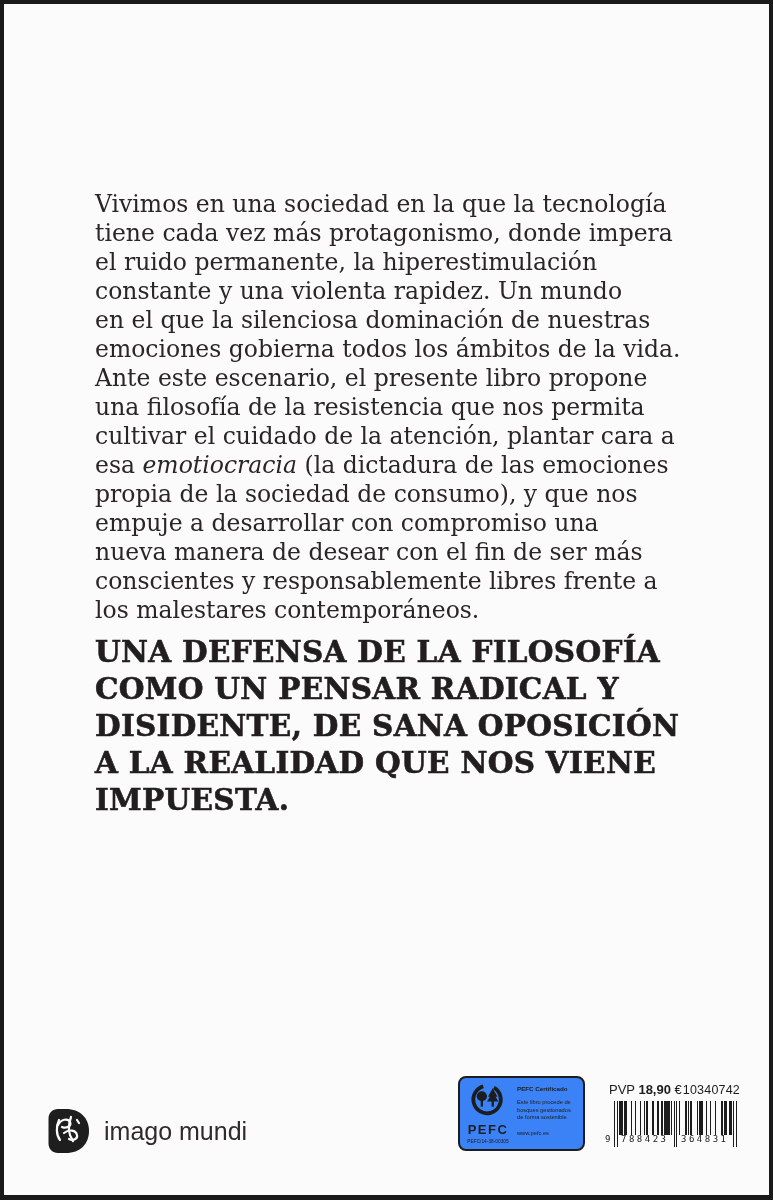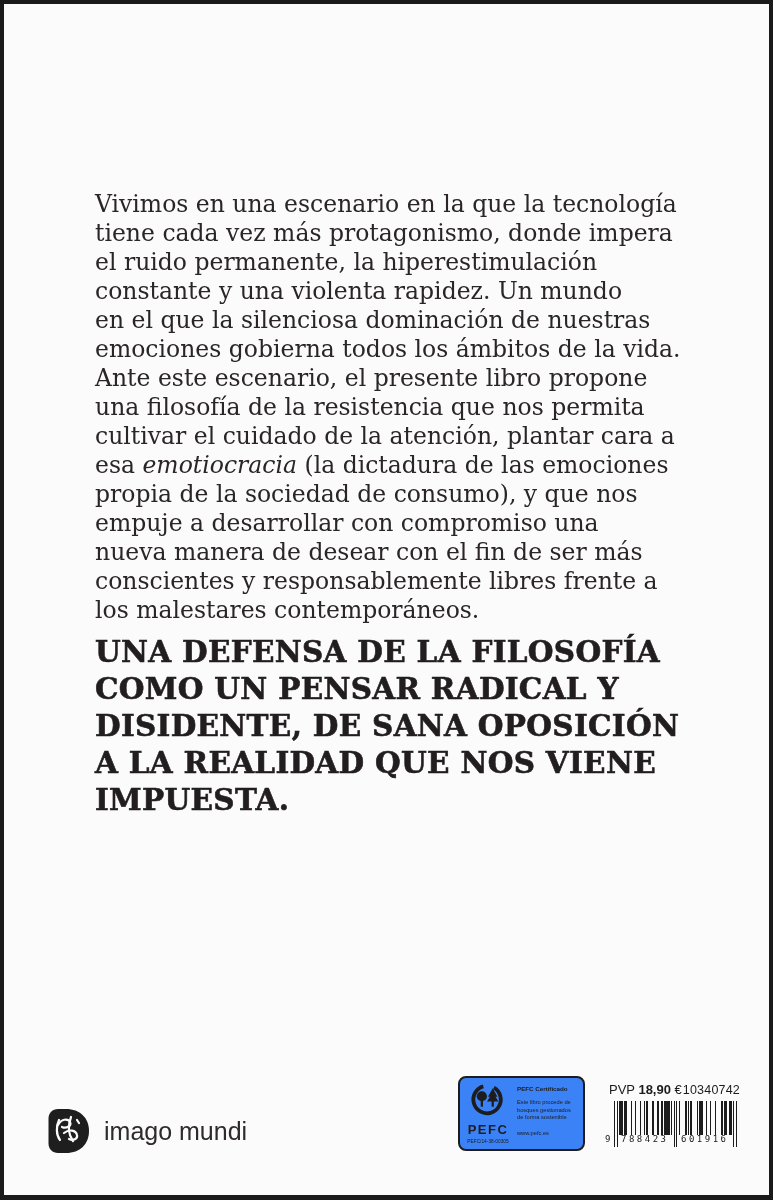"Vivimos en una escenario en" span { text: escenario -> sociedad }
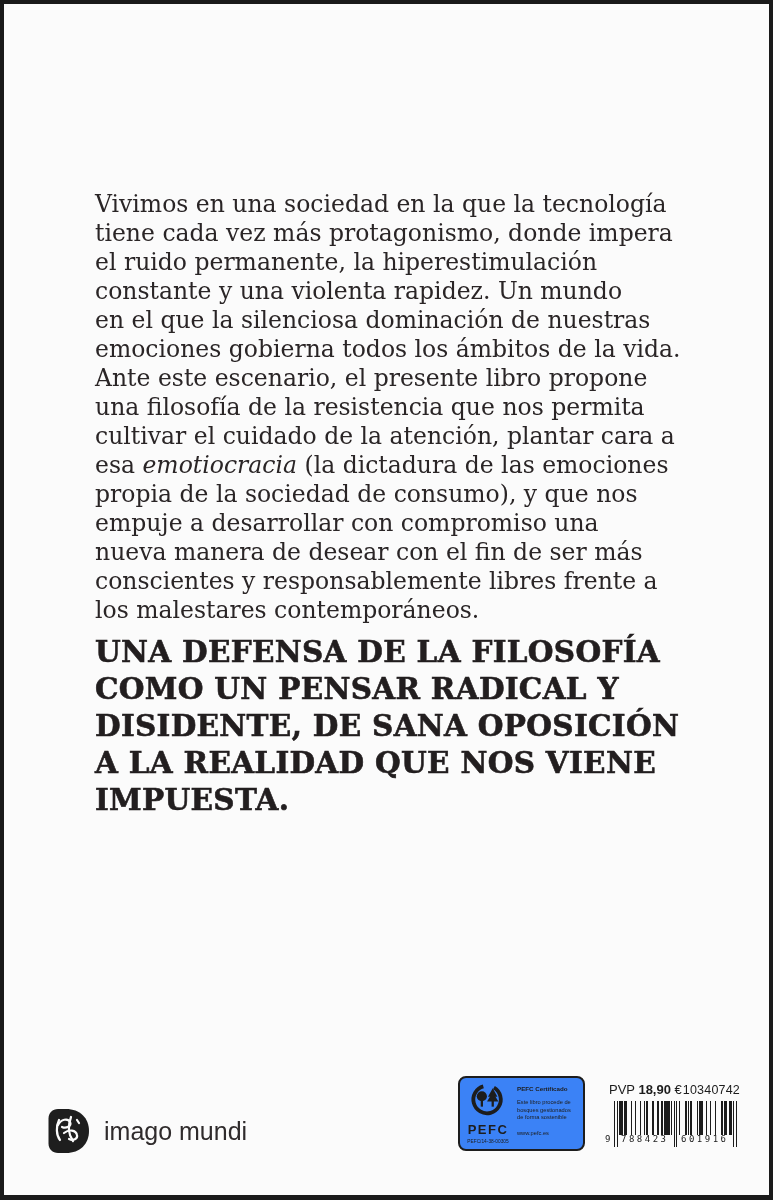"601916" span.digits-group2 { text: 601916 -> 364831 }
